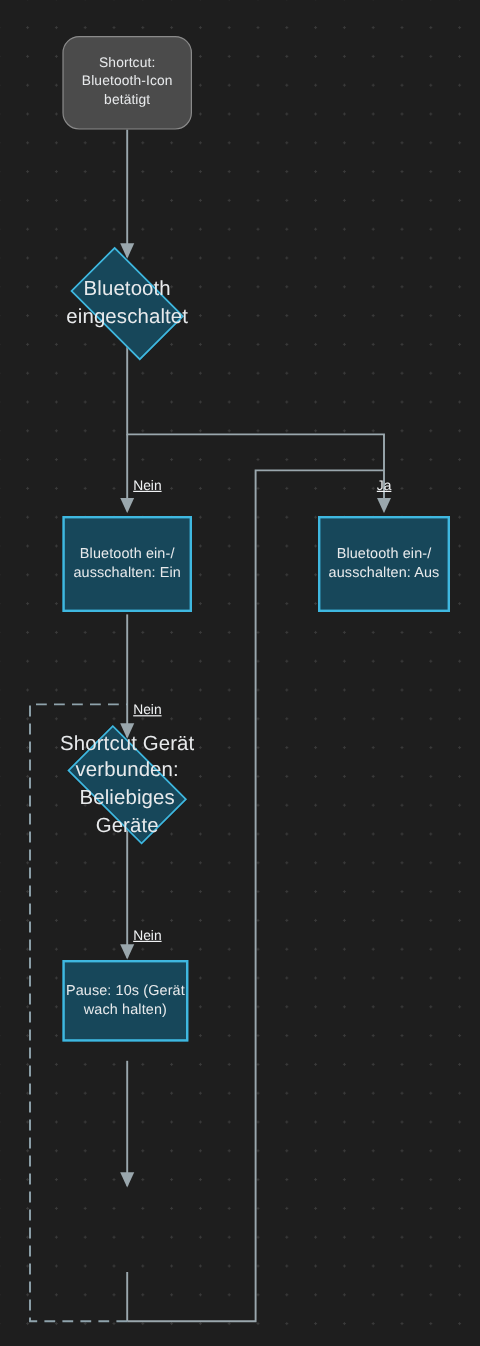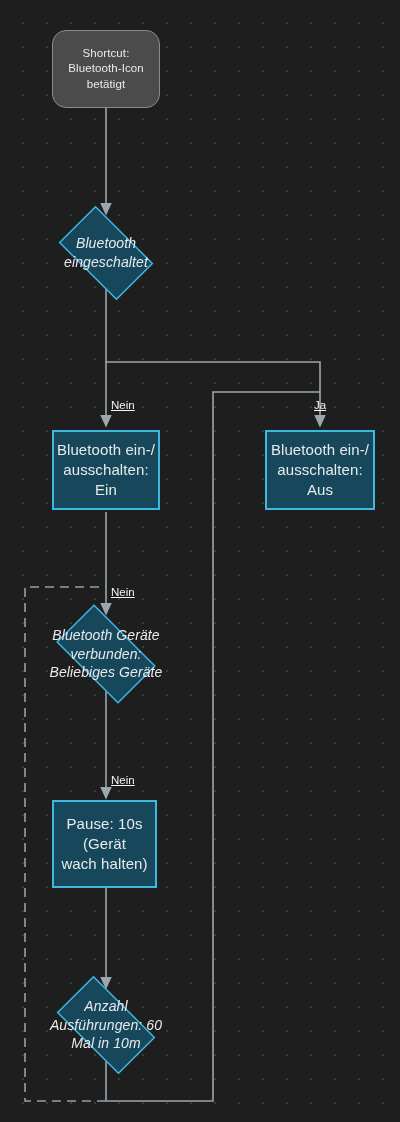"Bluetooth" .n-decision .node-label { font-size: 14px -> 17px; font-style: italic -> none }
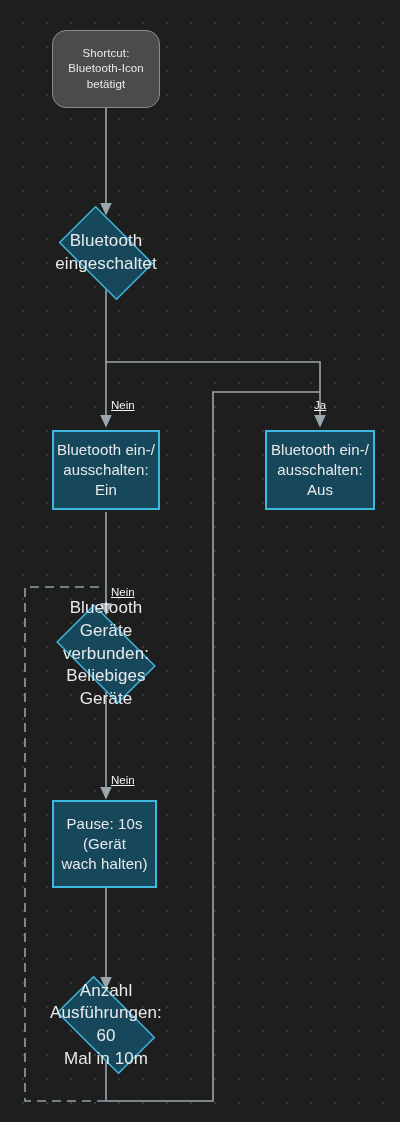"Bluetooth ein-/" .n-process { font-size: 15px -> 12px }
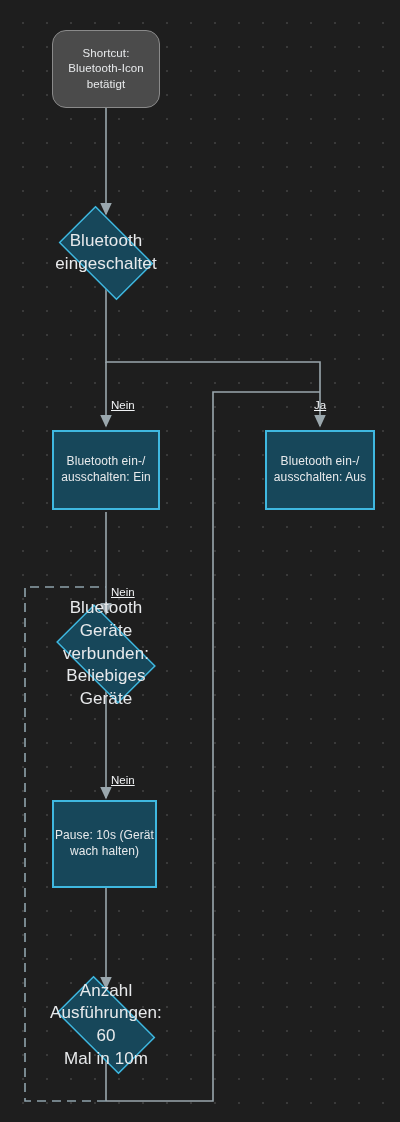"Bluetooth Geräte" span.node-label { text: Bluetooth Geräte -> Shortcut Gerät }
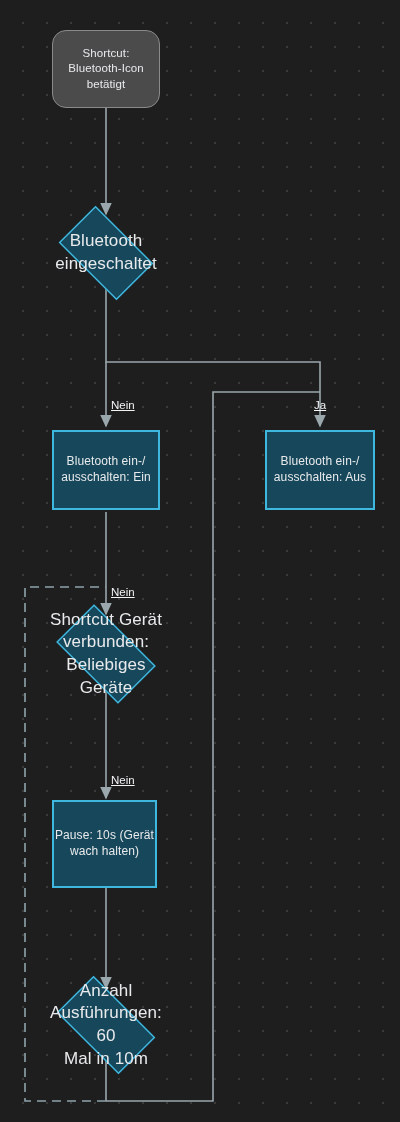"Pause: 10s (Gerät" div.node { height: 88px -> 68px }
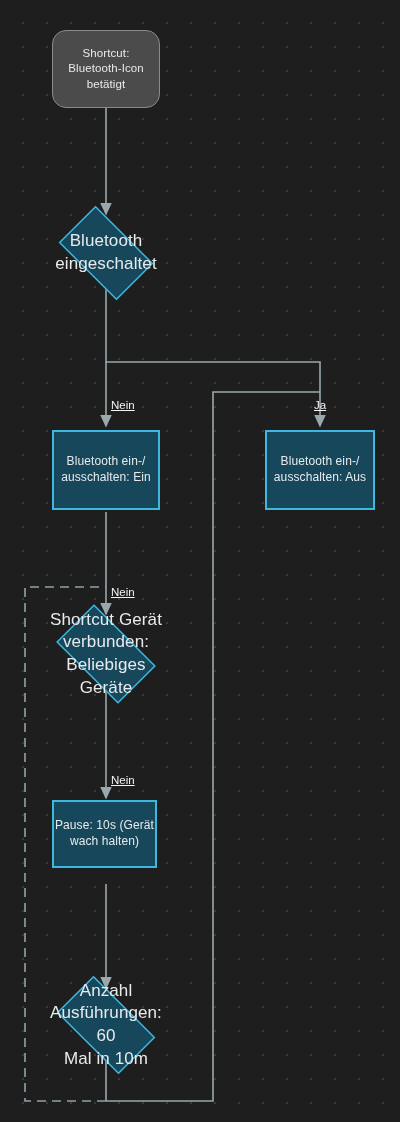"Anzahl" div.node { html: <div> <span></span> <span>Anzahl Ausführungen: 60 Mal in 10m</span> </div> -> none }
